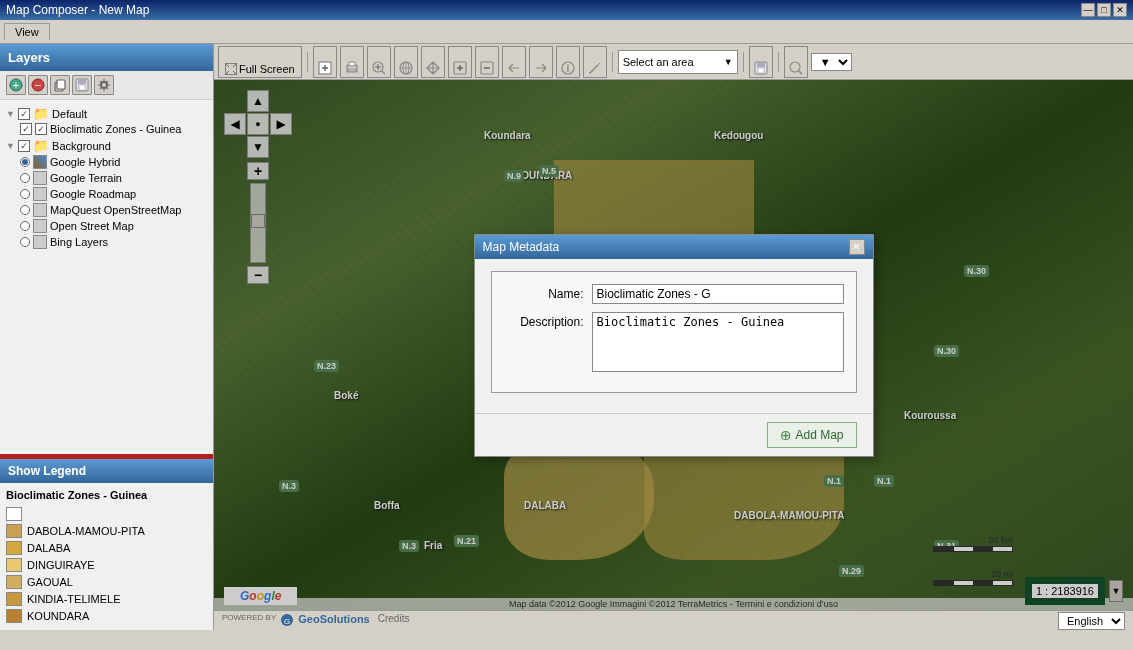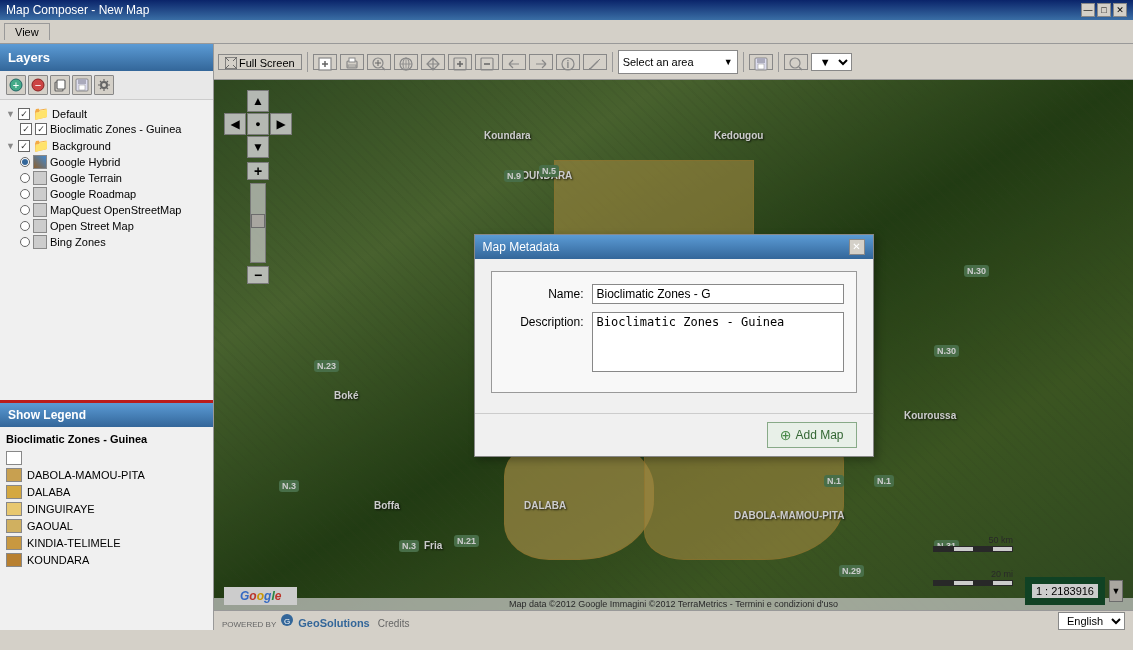"Full Screen" .map-tool-btn { align-items: flex-start -> flex-end; height: 16px -> 32px }
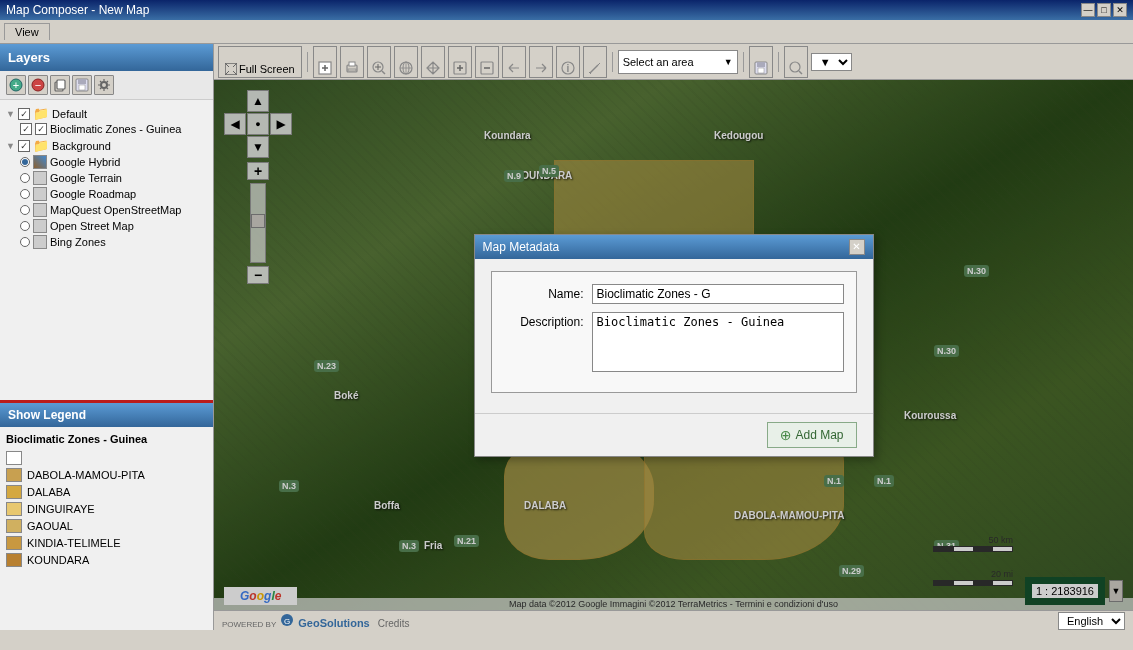"Bing Zones" span { text: Zones -> Layers }
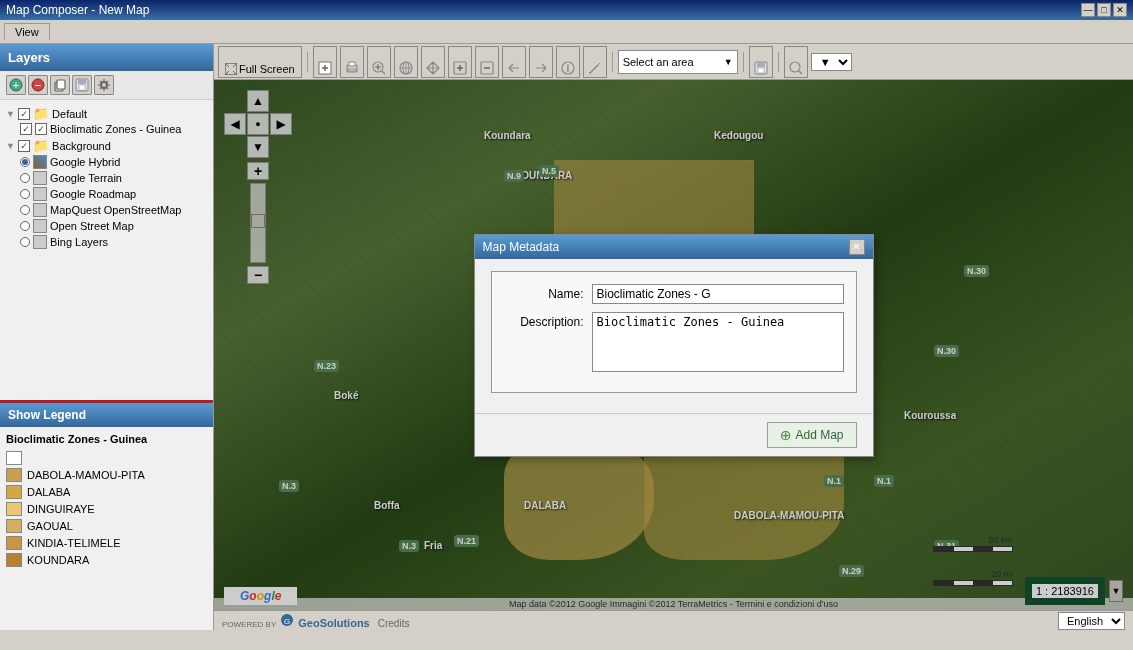"Show Legend" #legend-section { border-top: 3px solid #b91c1c -> 5px solid #b91c1c; height: 230px -> 176px }
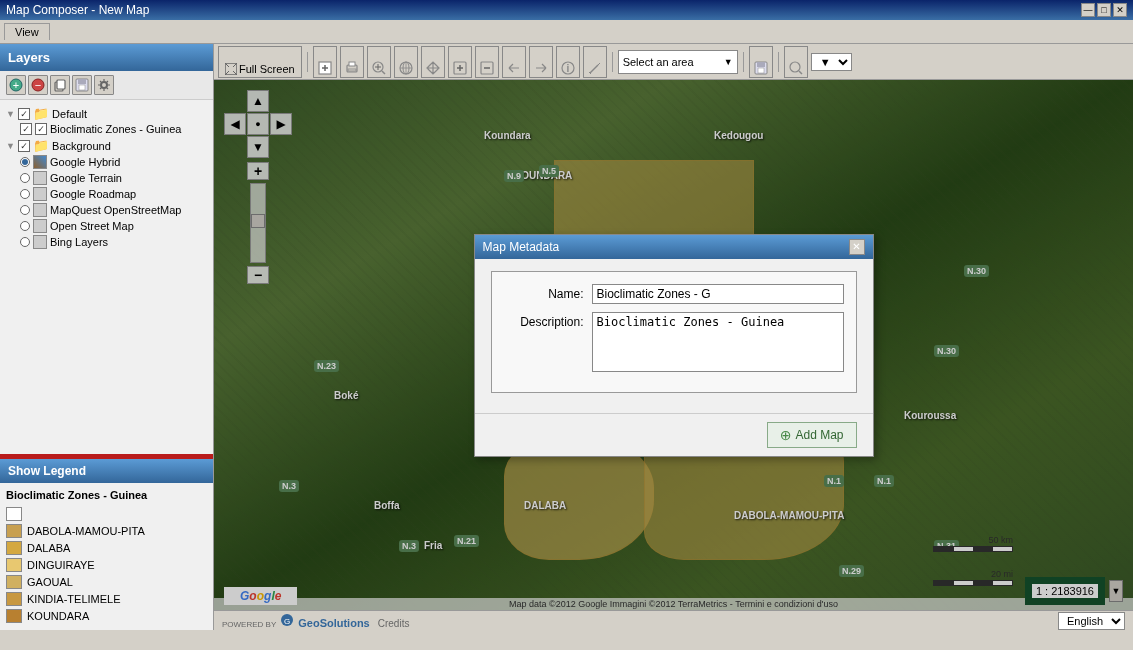"POWERED BY" .status-left { align-items: flex-end -> flex-start }
